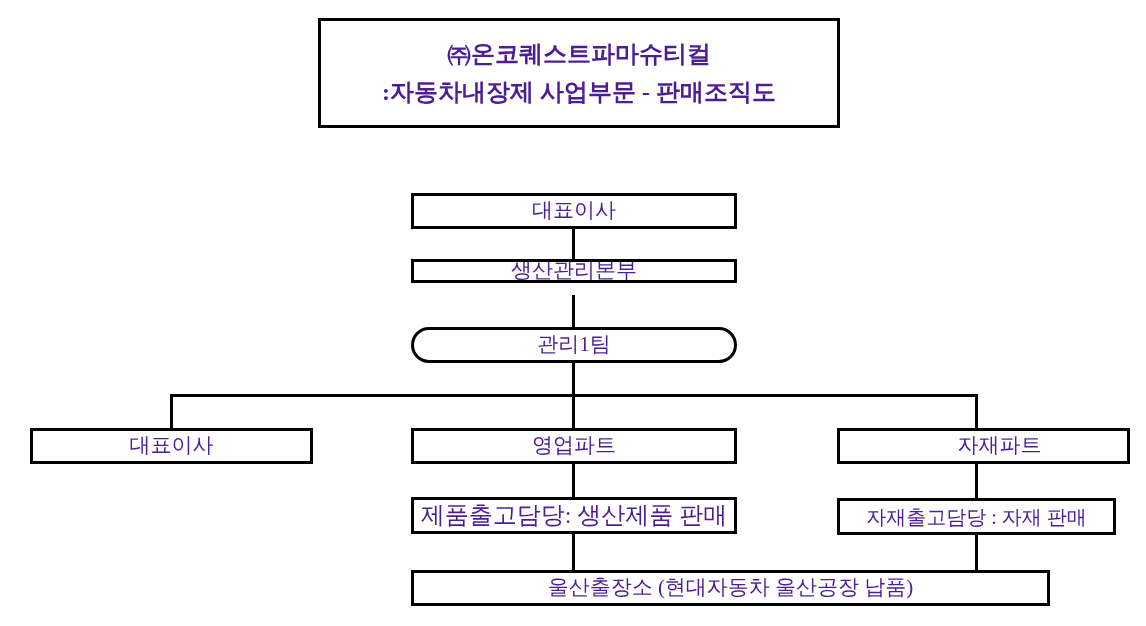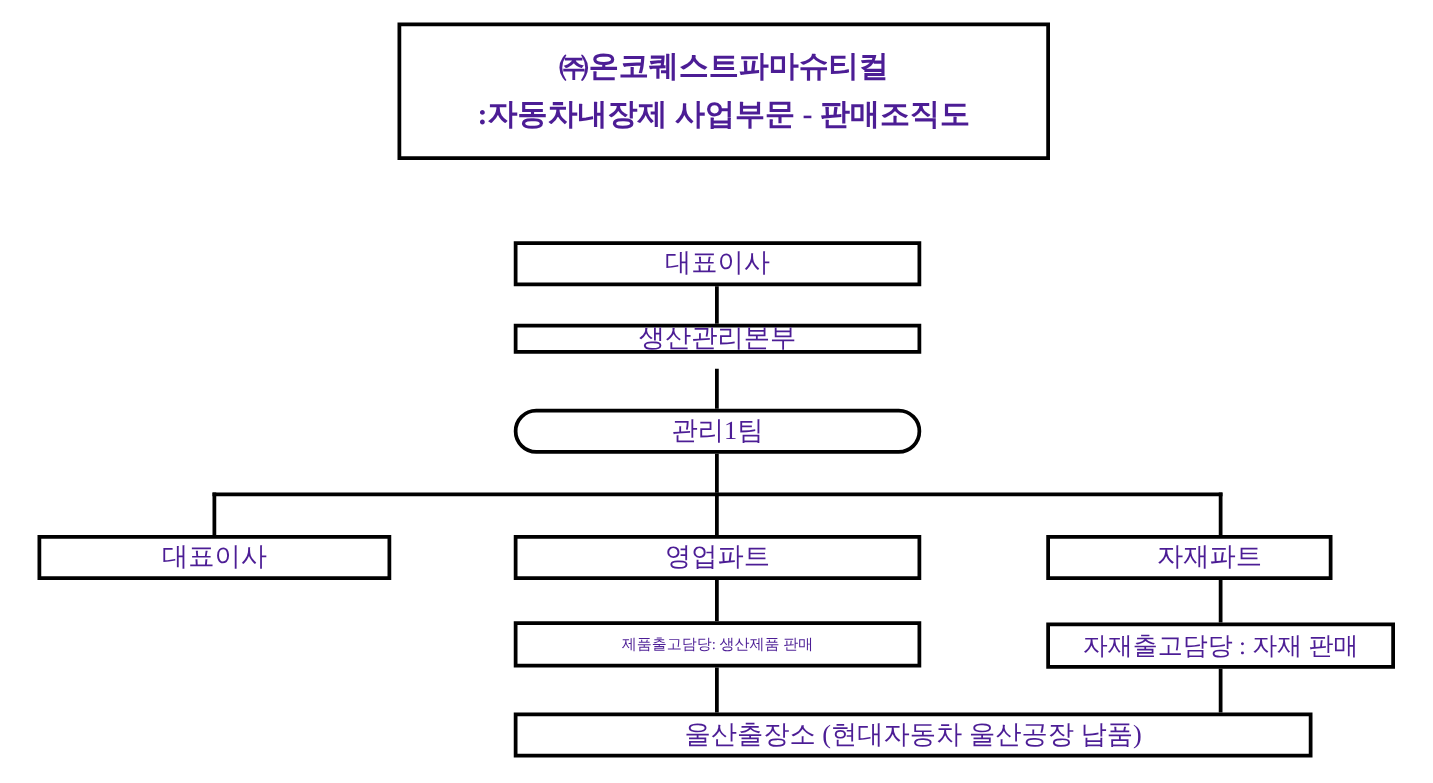"자재파트" div.box { width: 229px -> 293px }
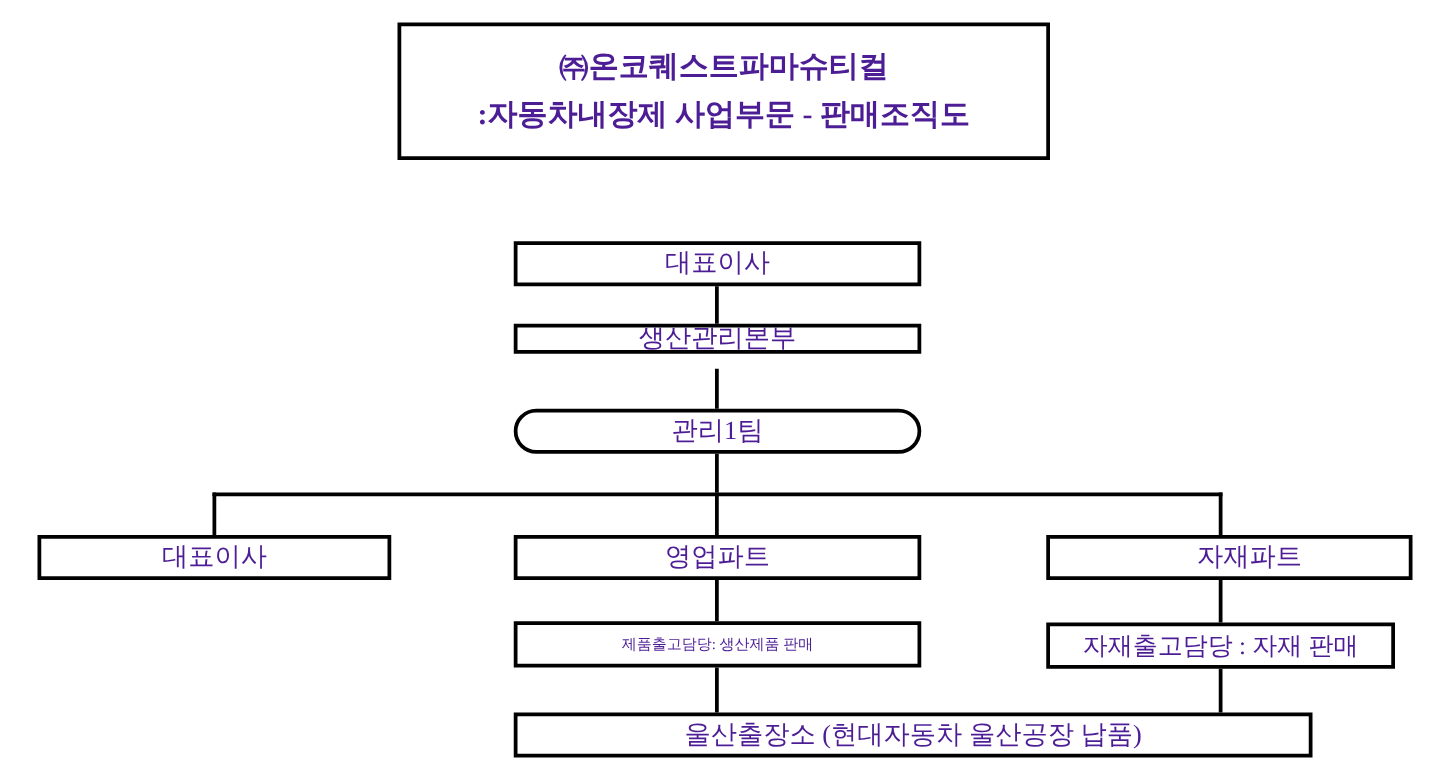"제품출고담당: 생산제품 판매" div.box { font-size: 12px -> 24px }
